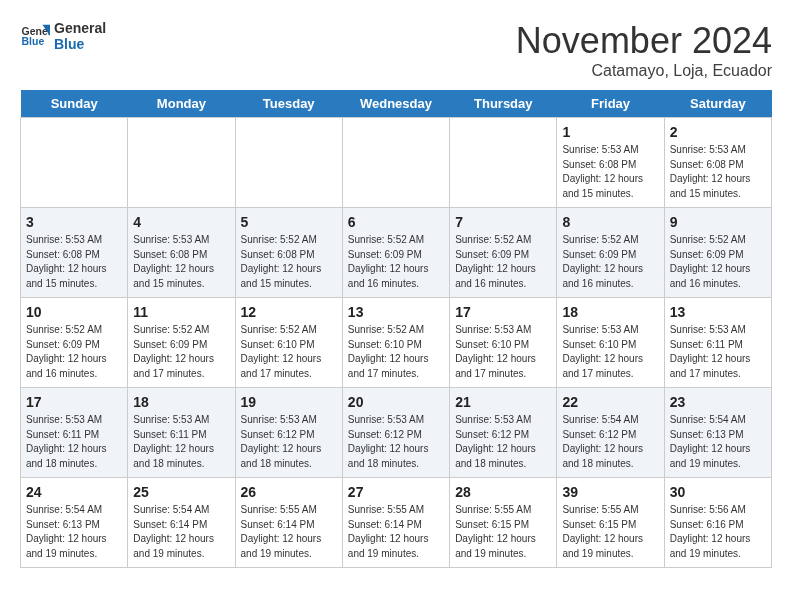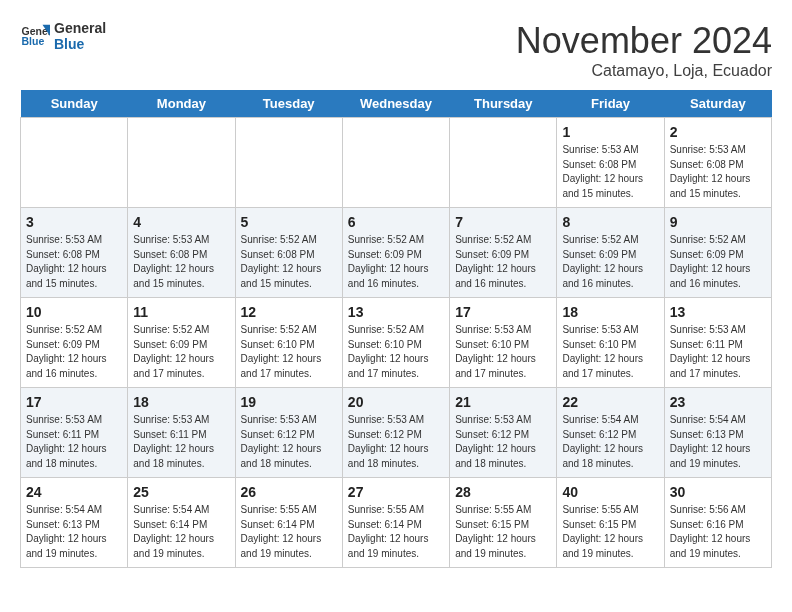"40" span.day-number { text: 40 -> 39 }
